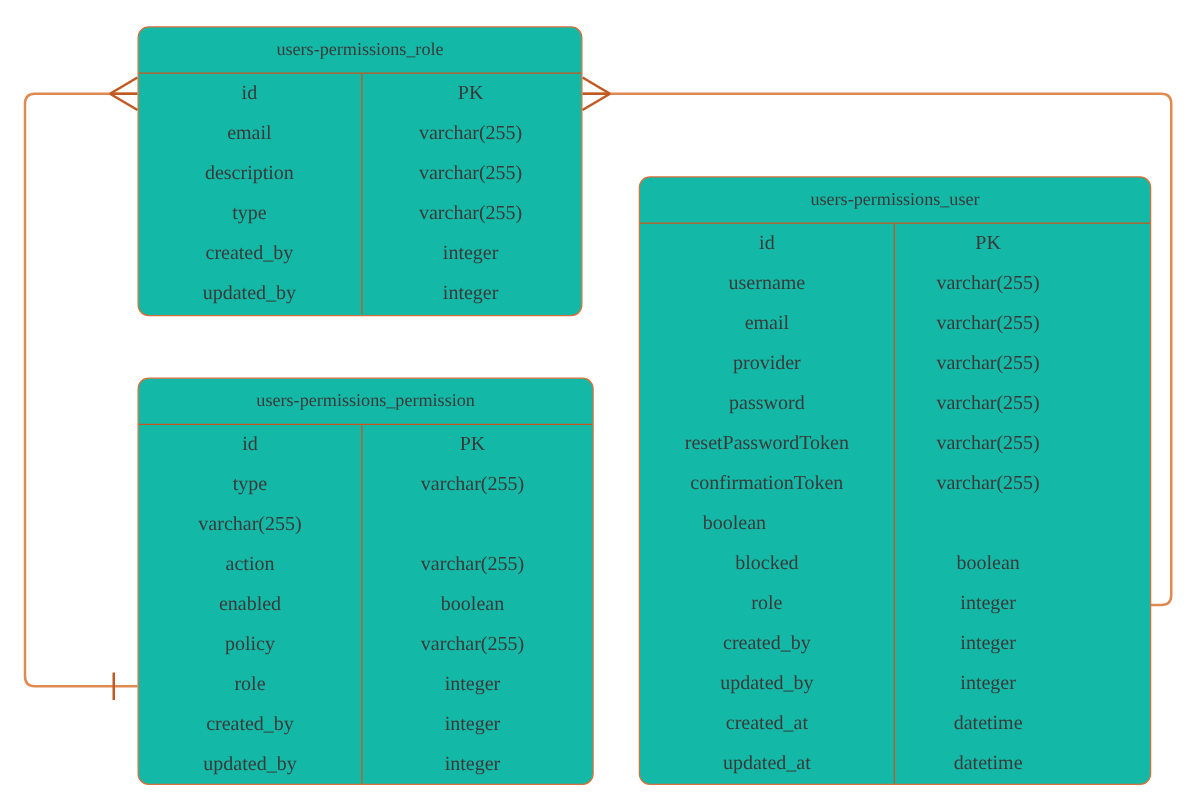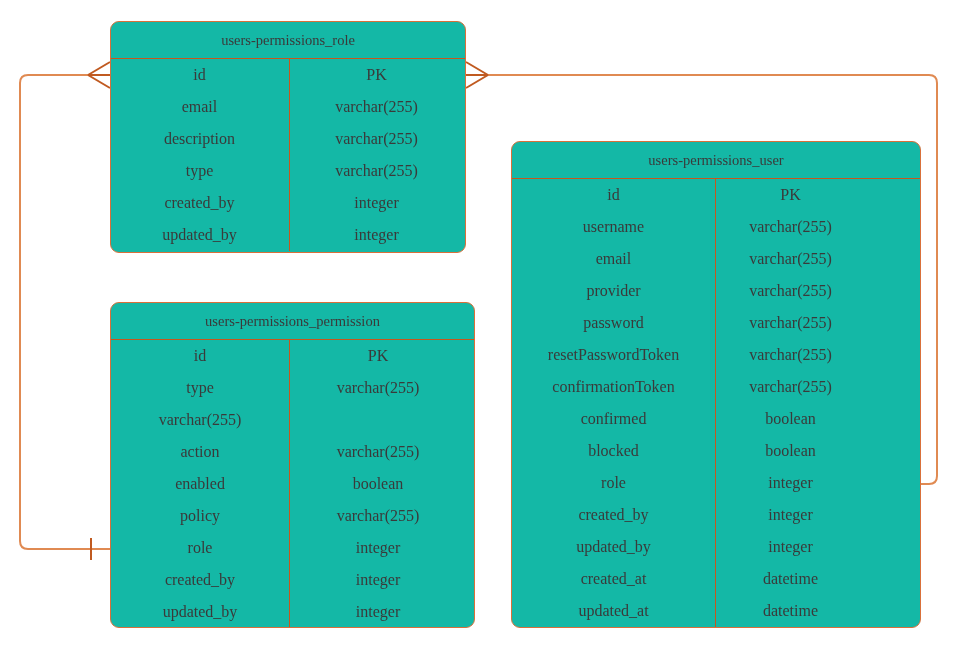"confirmed" div.field-name { html: <div>confirmed</div> -> none }
